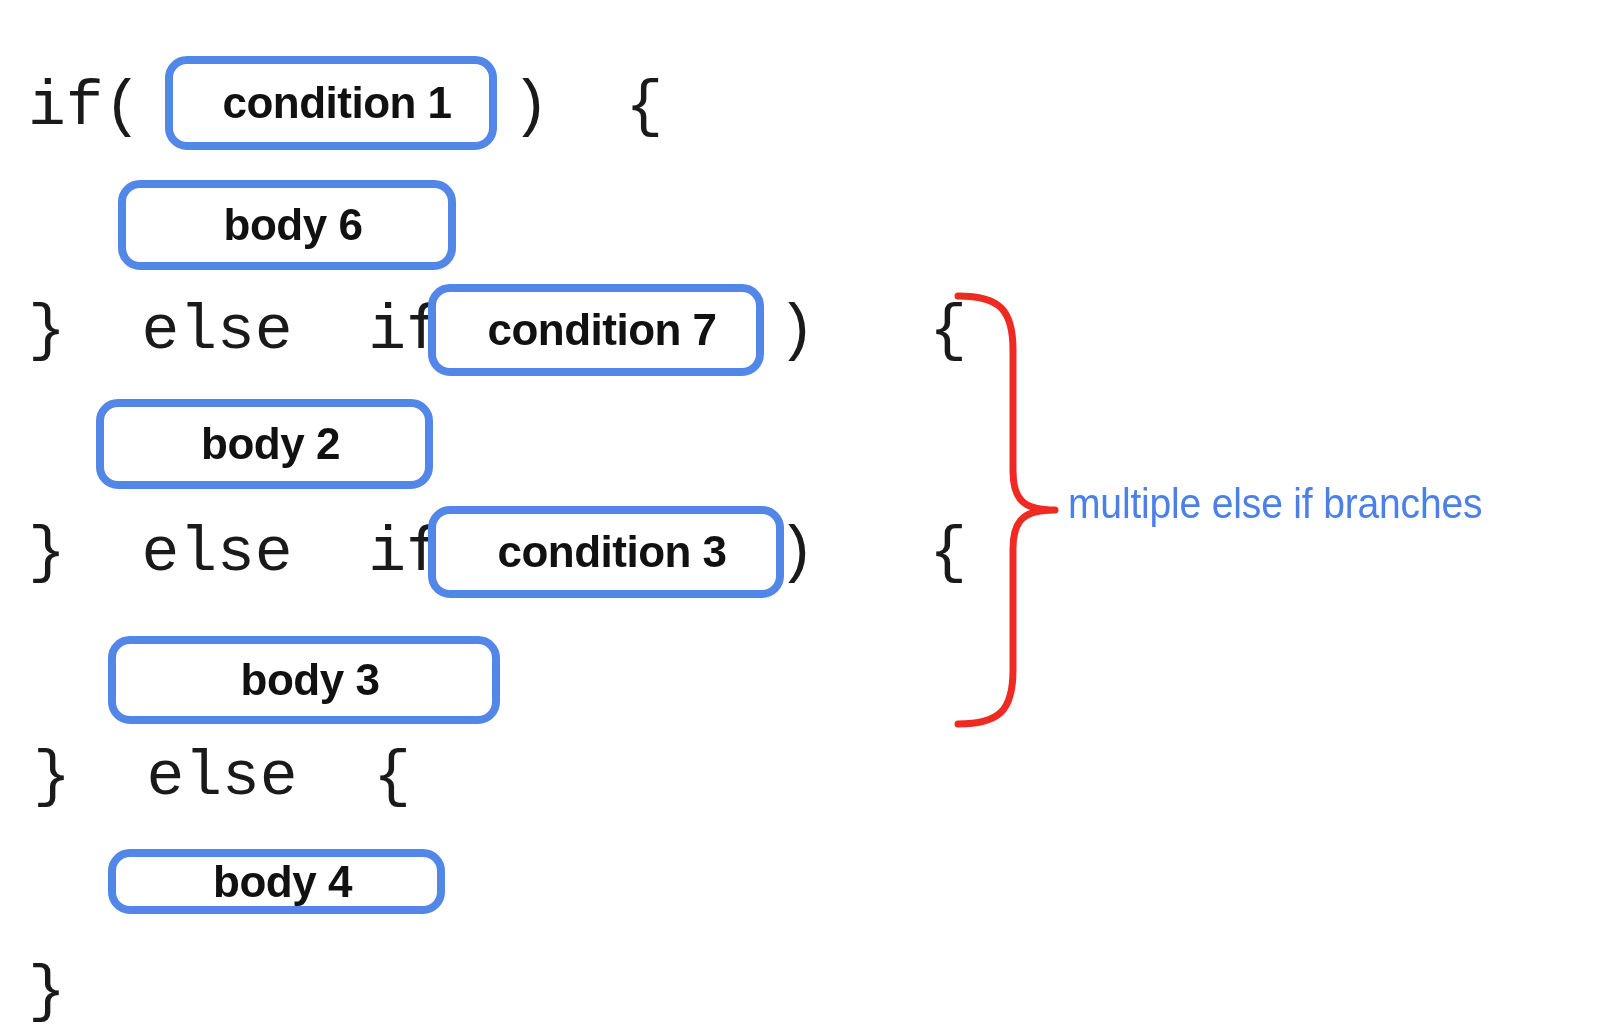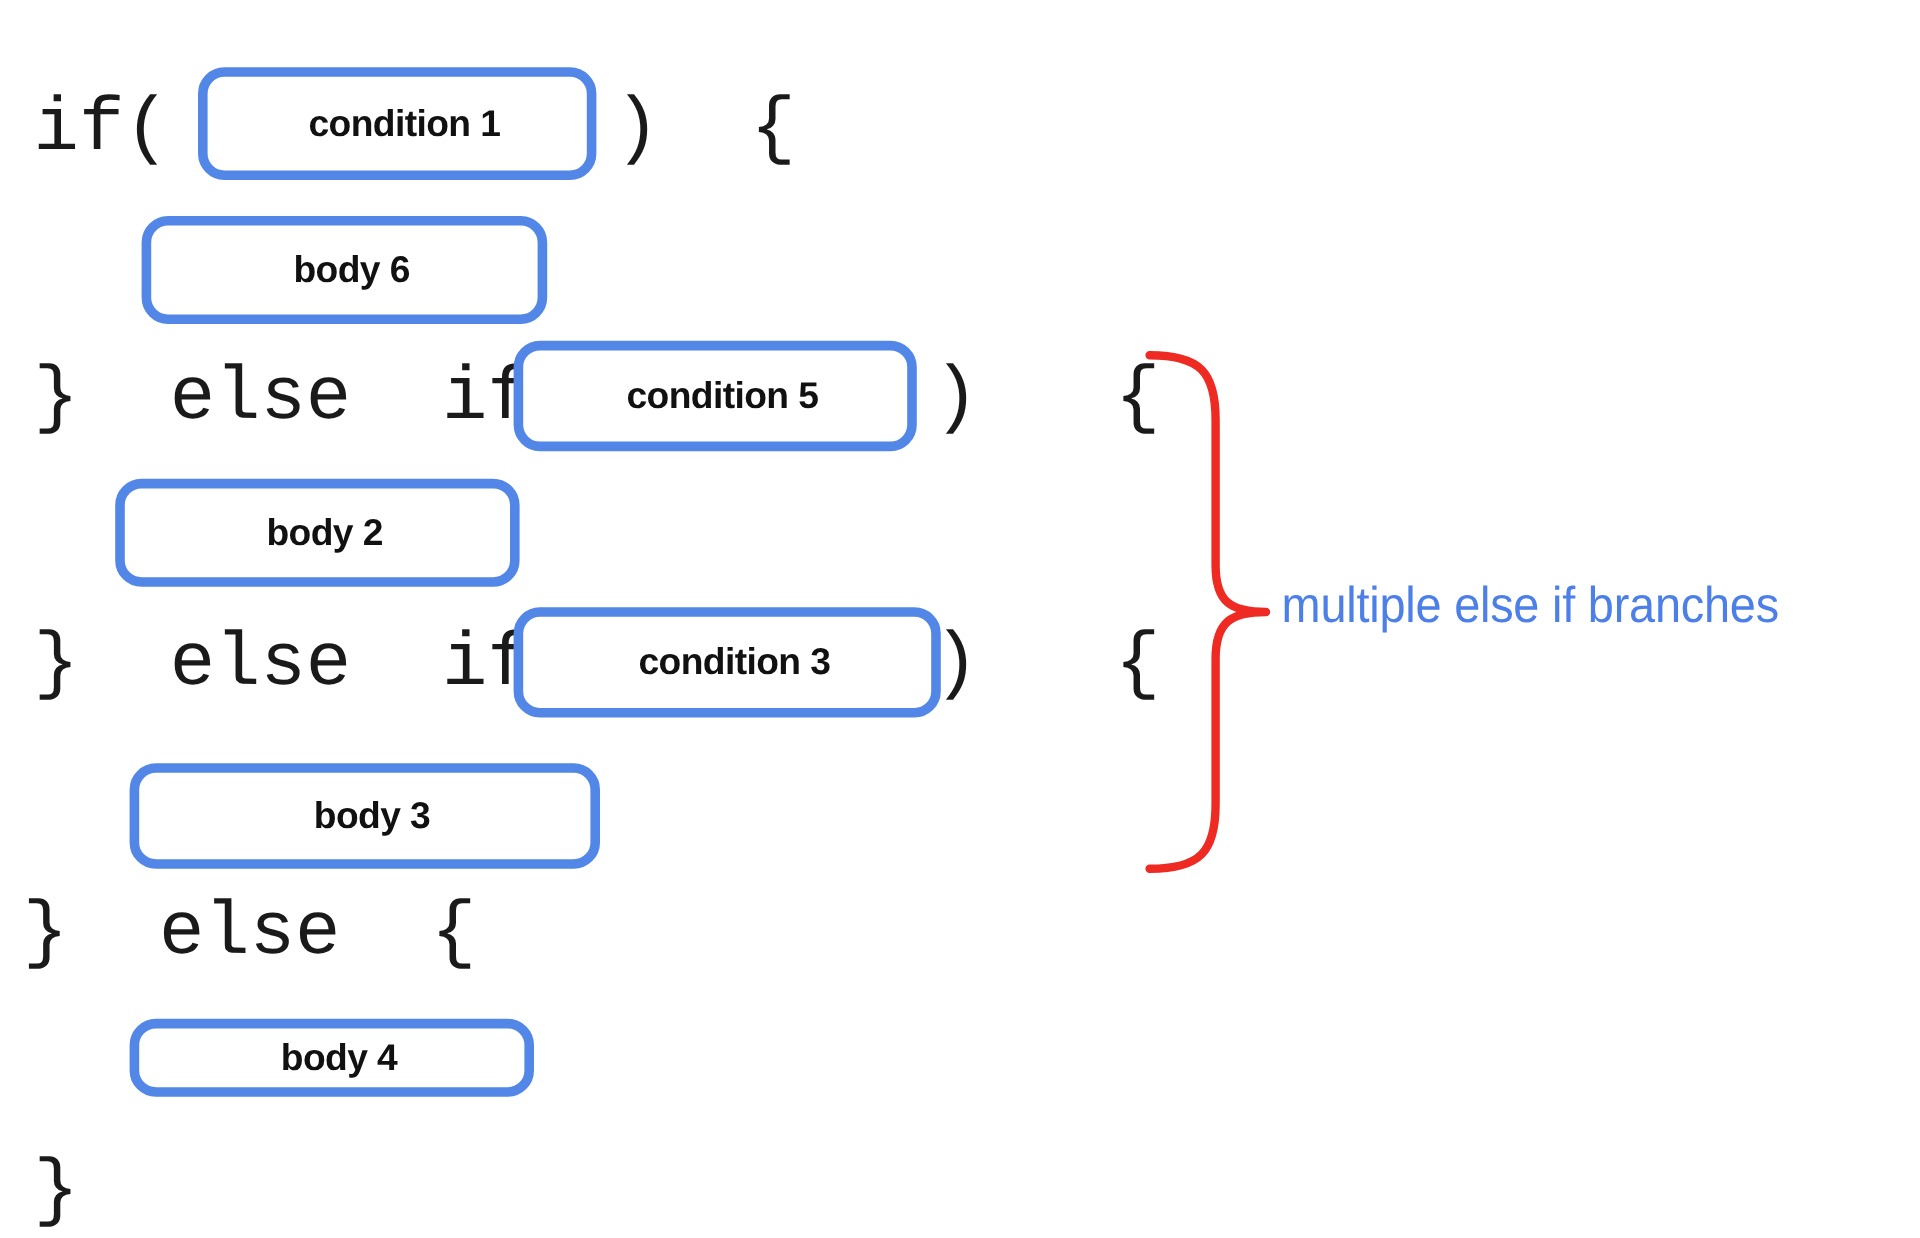"condition 1" .box-label { font-size: 31px -> 44px }
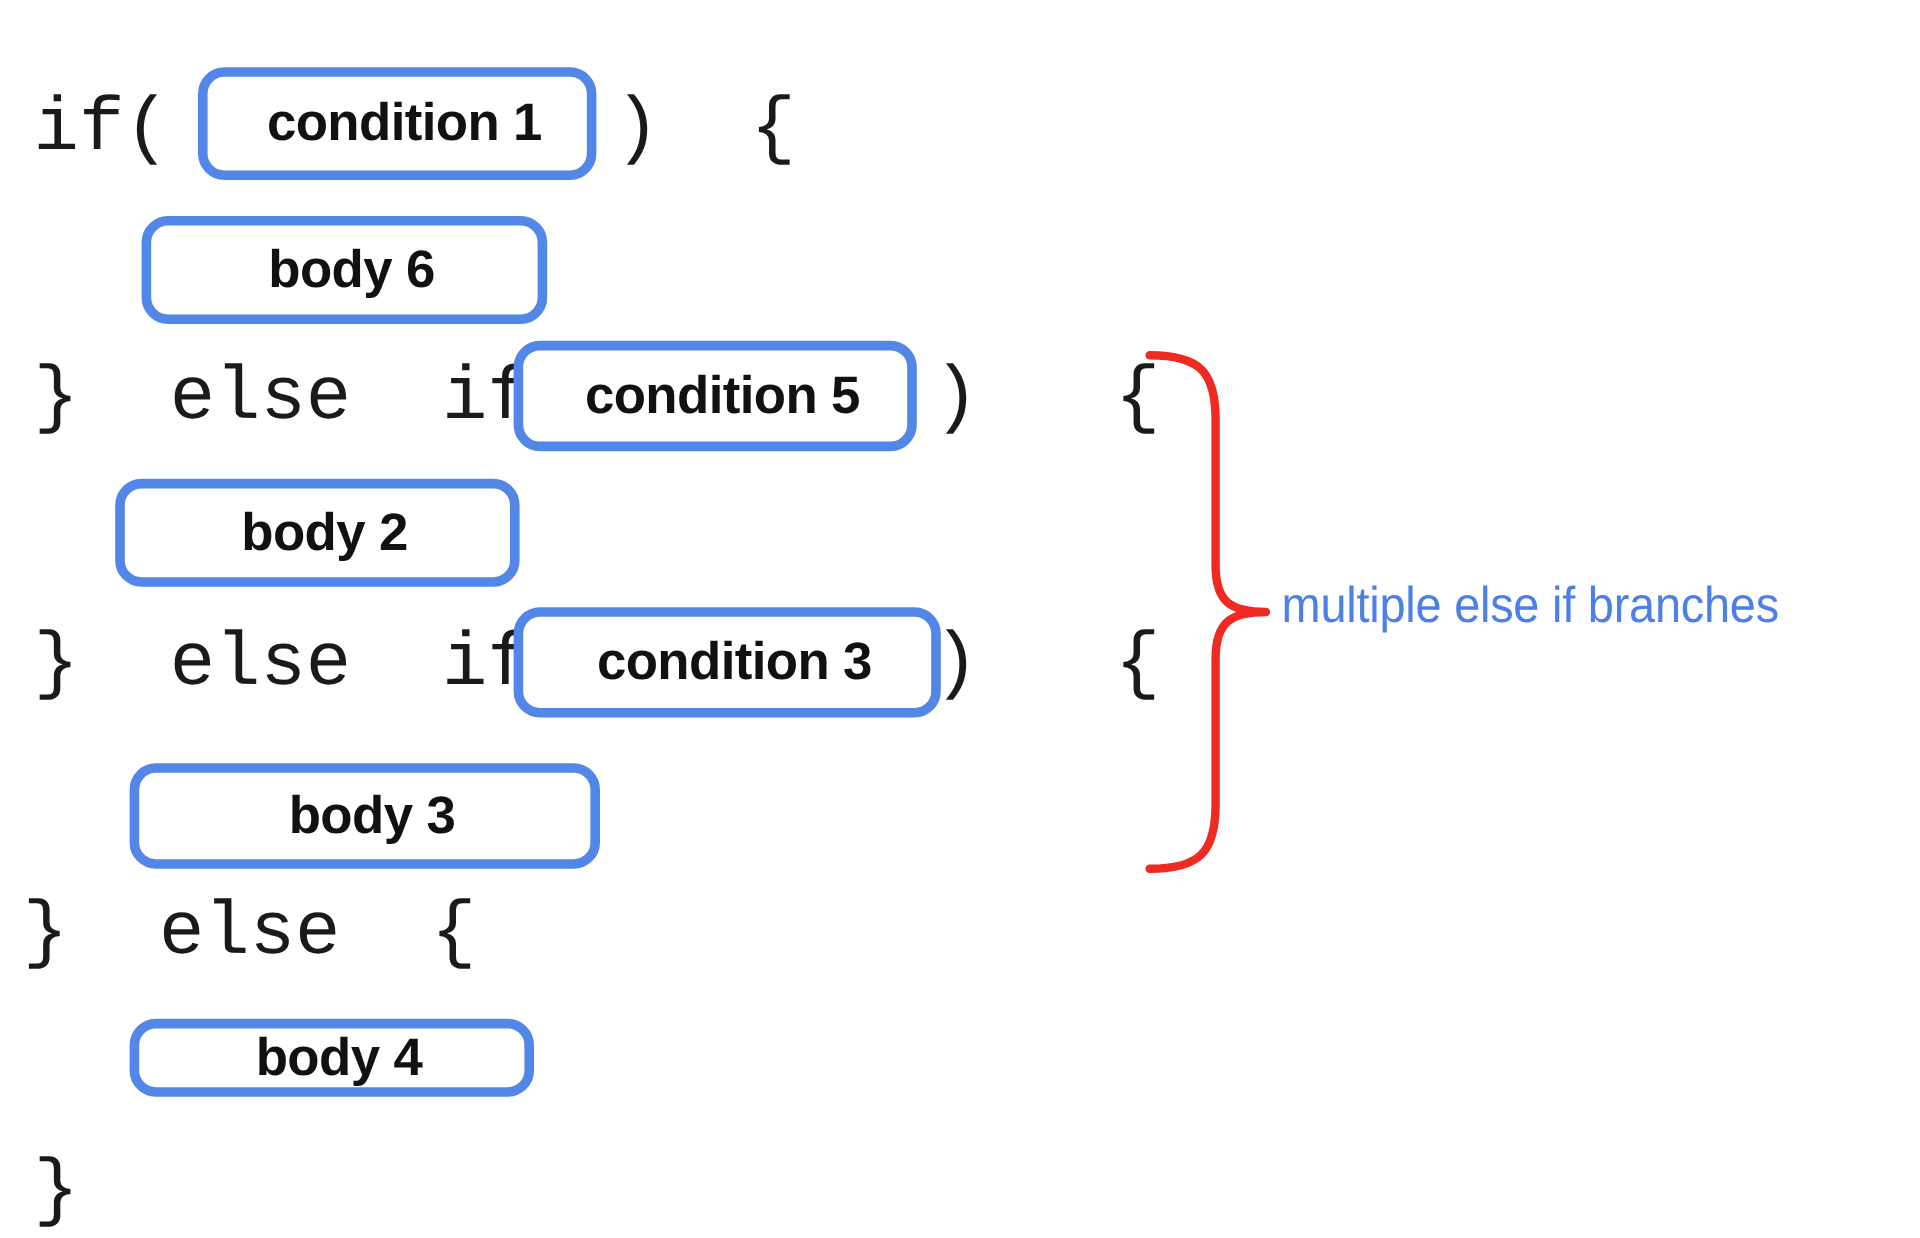"condition 5" span.box-label { text: 5 -> 7 }
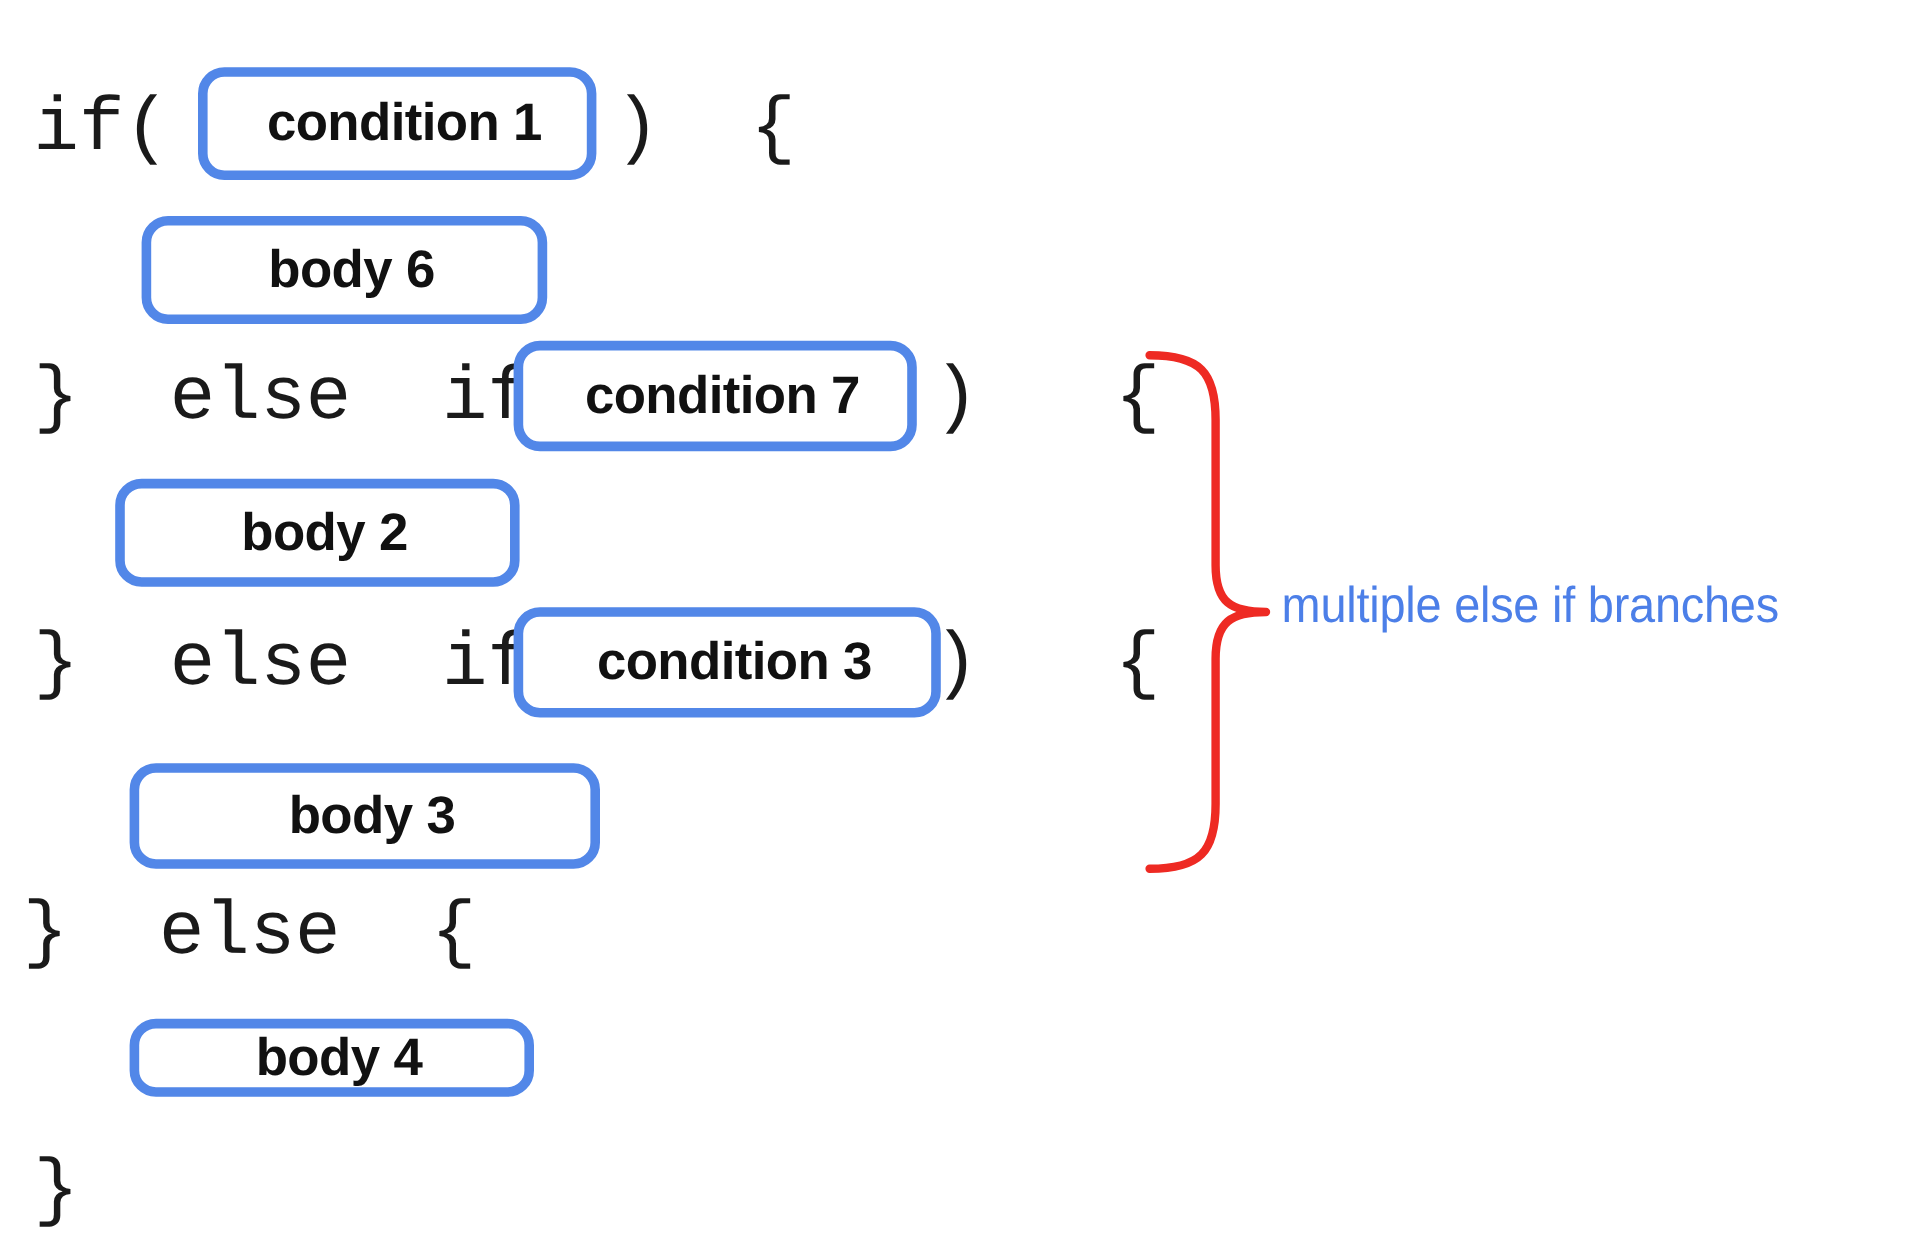"} else {" div.code { left: 19px -> 33px }
